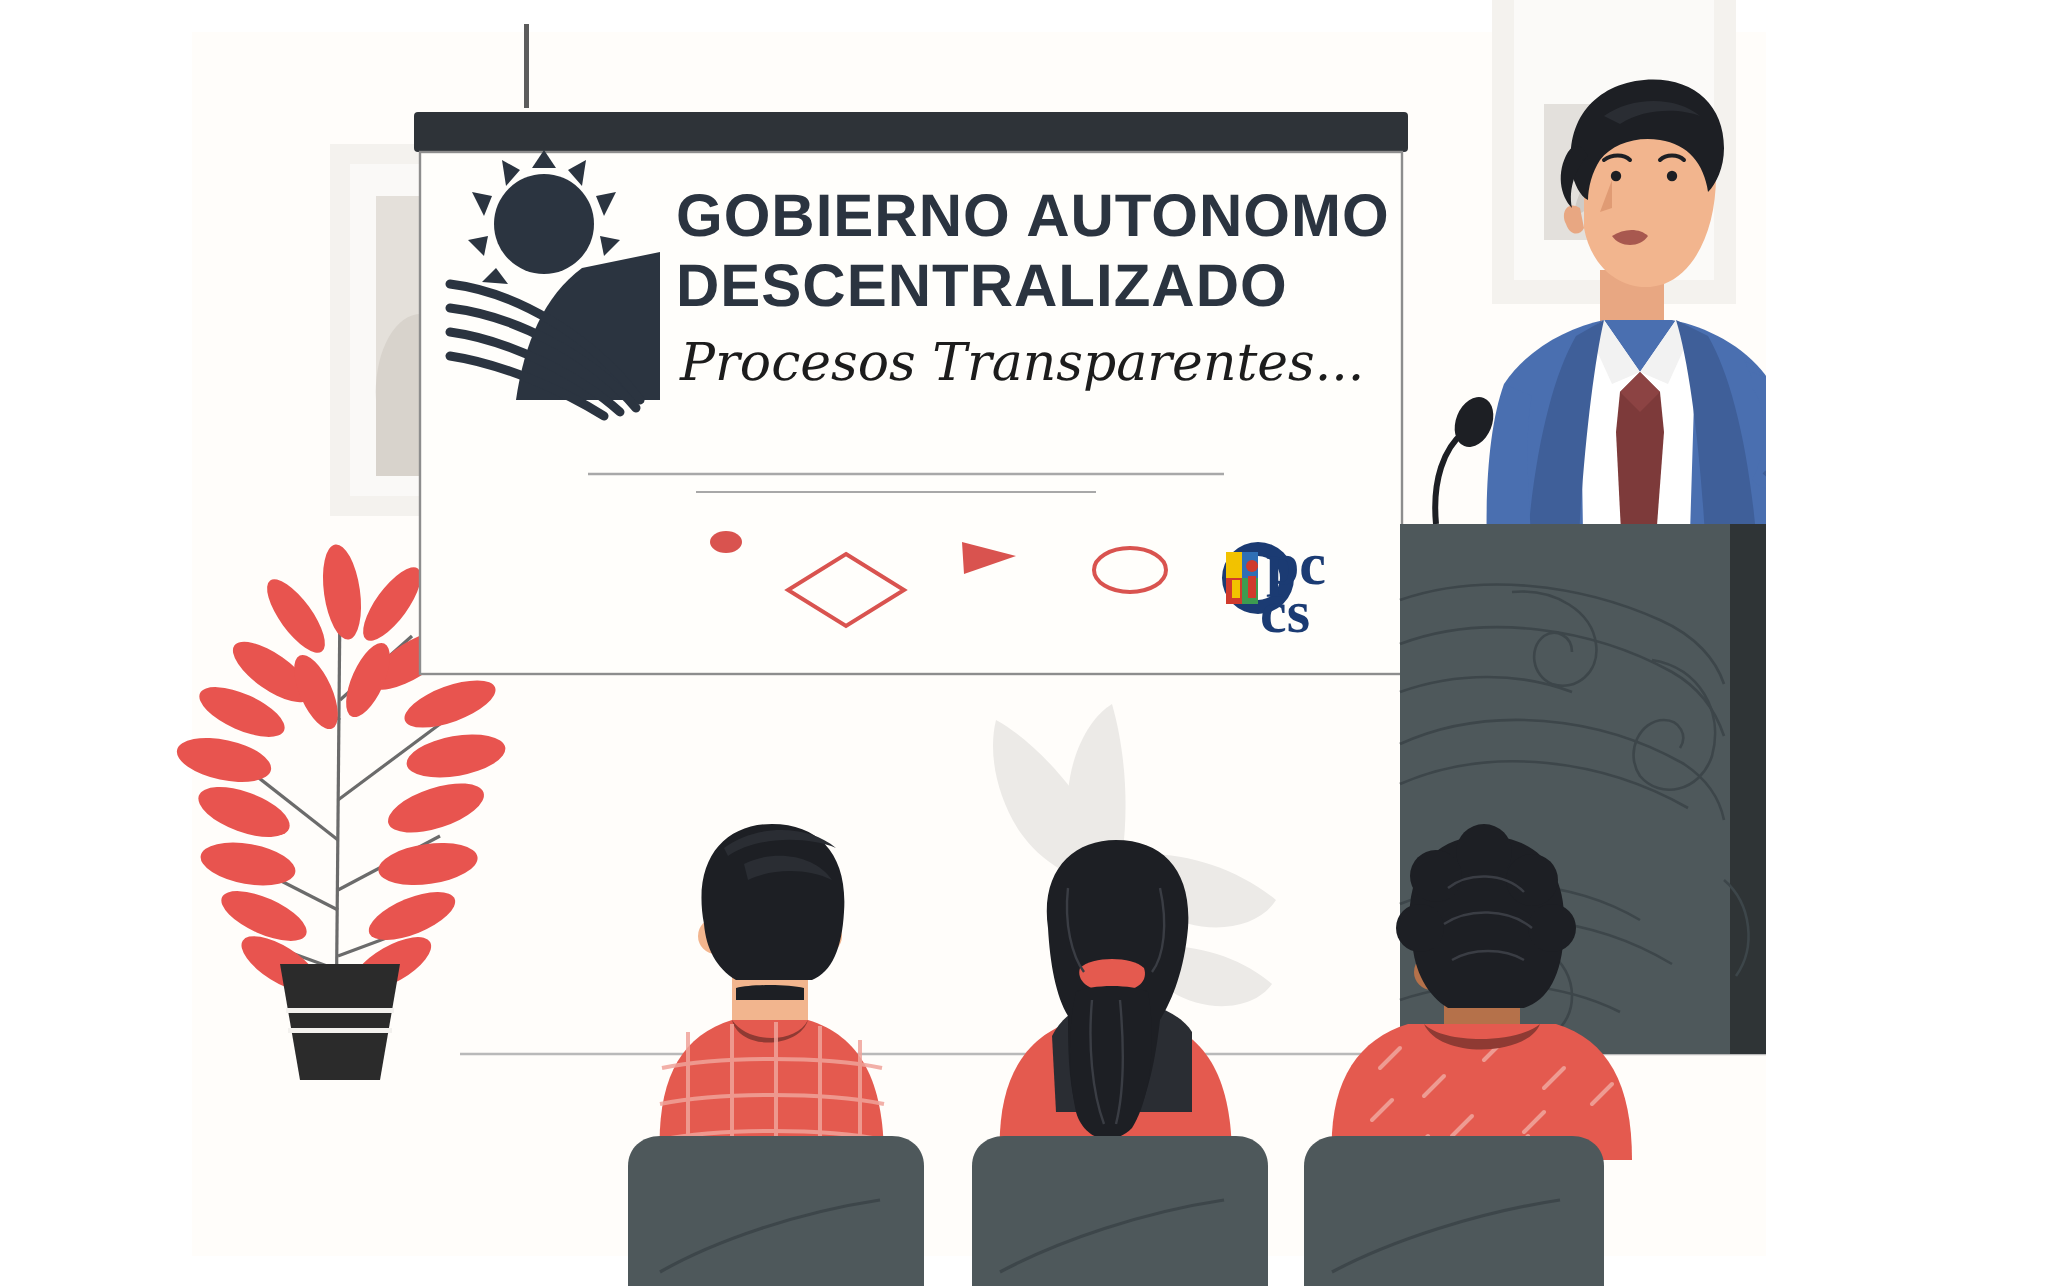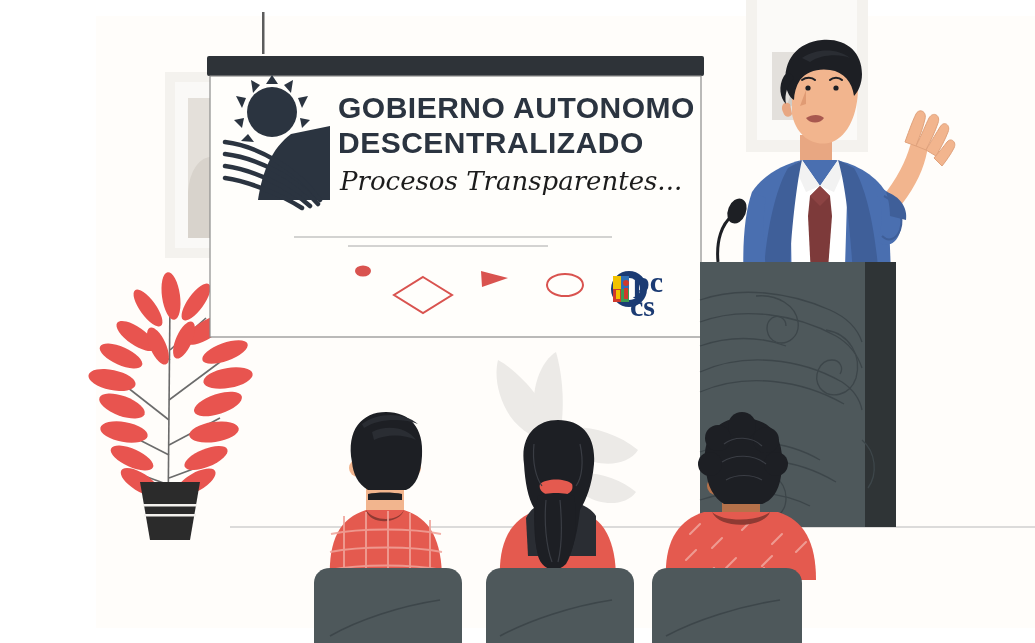"GOBIERNO AUTONOMO" #scene { width: 1035px -> 883px }
